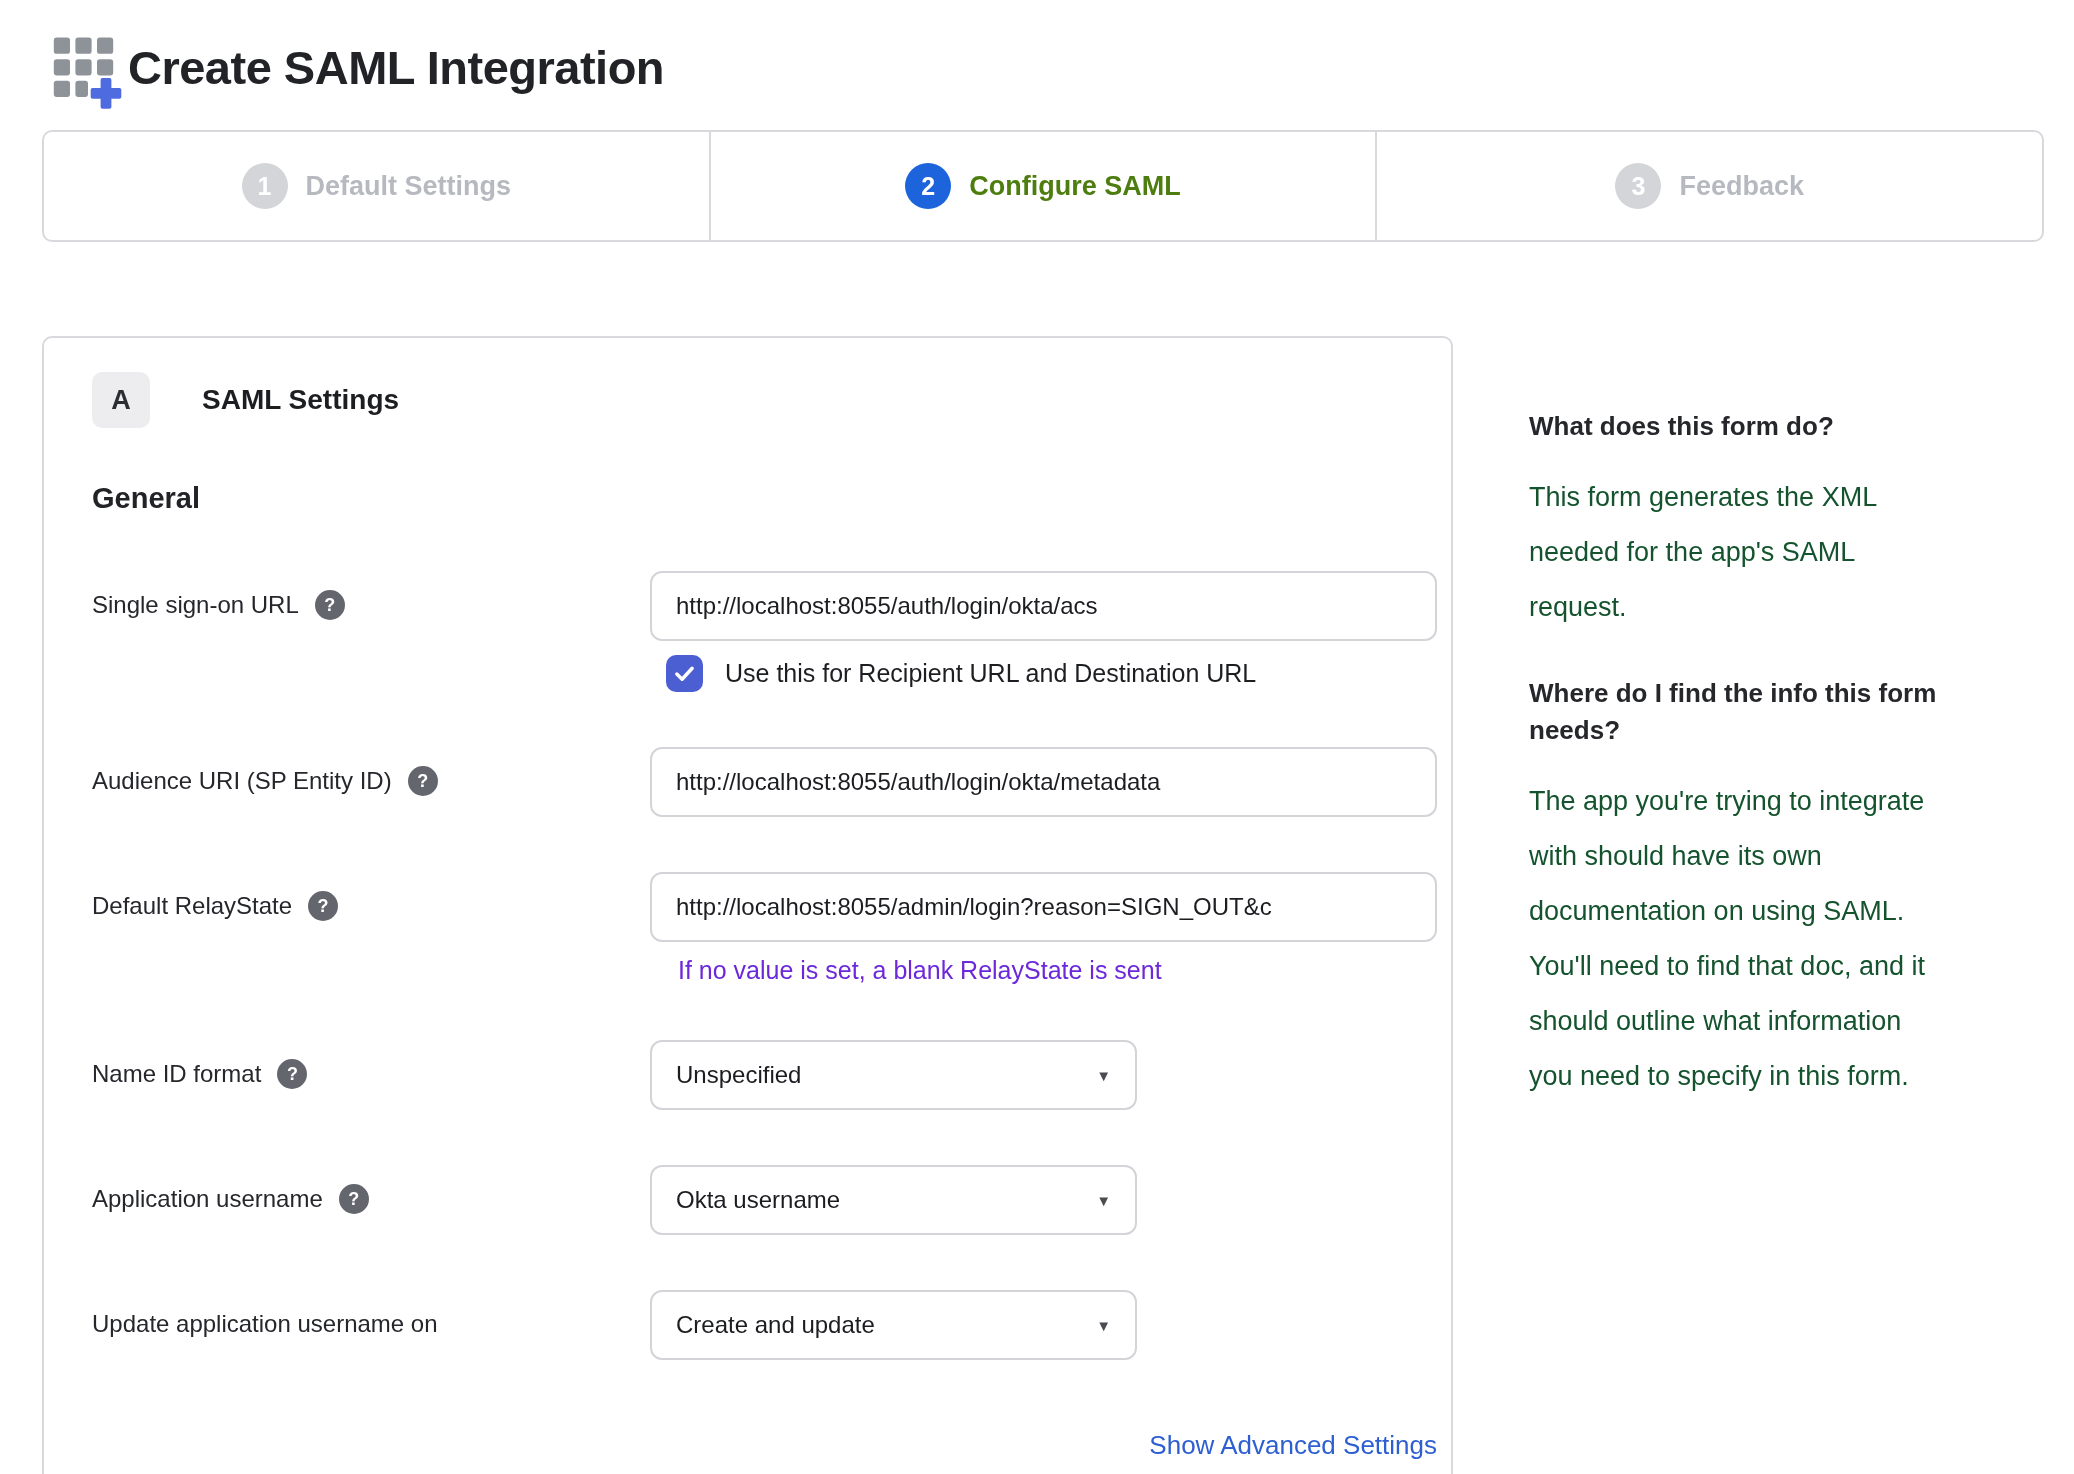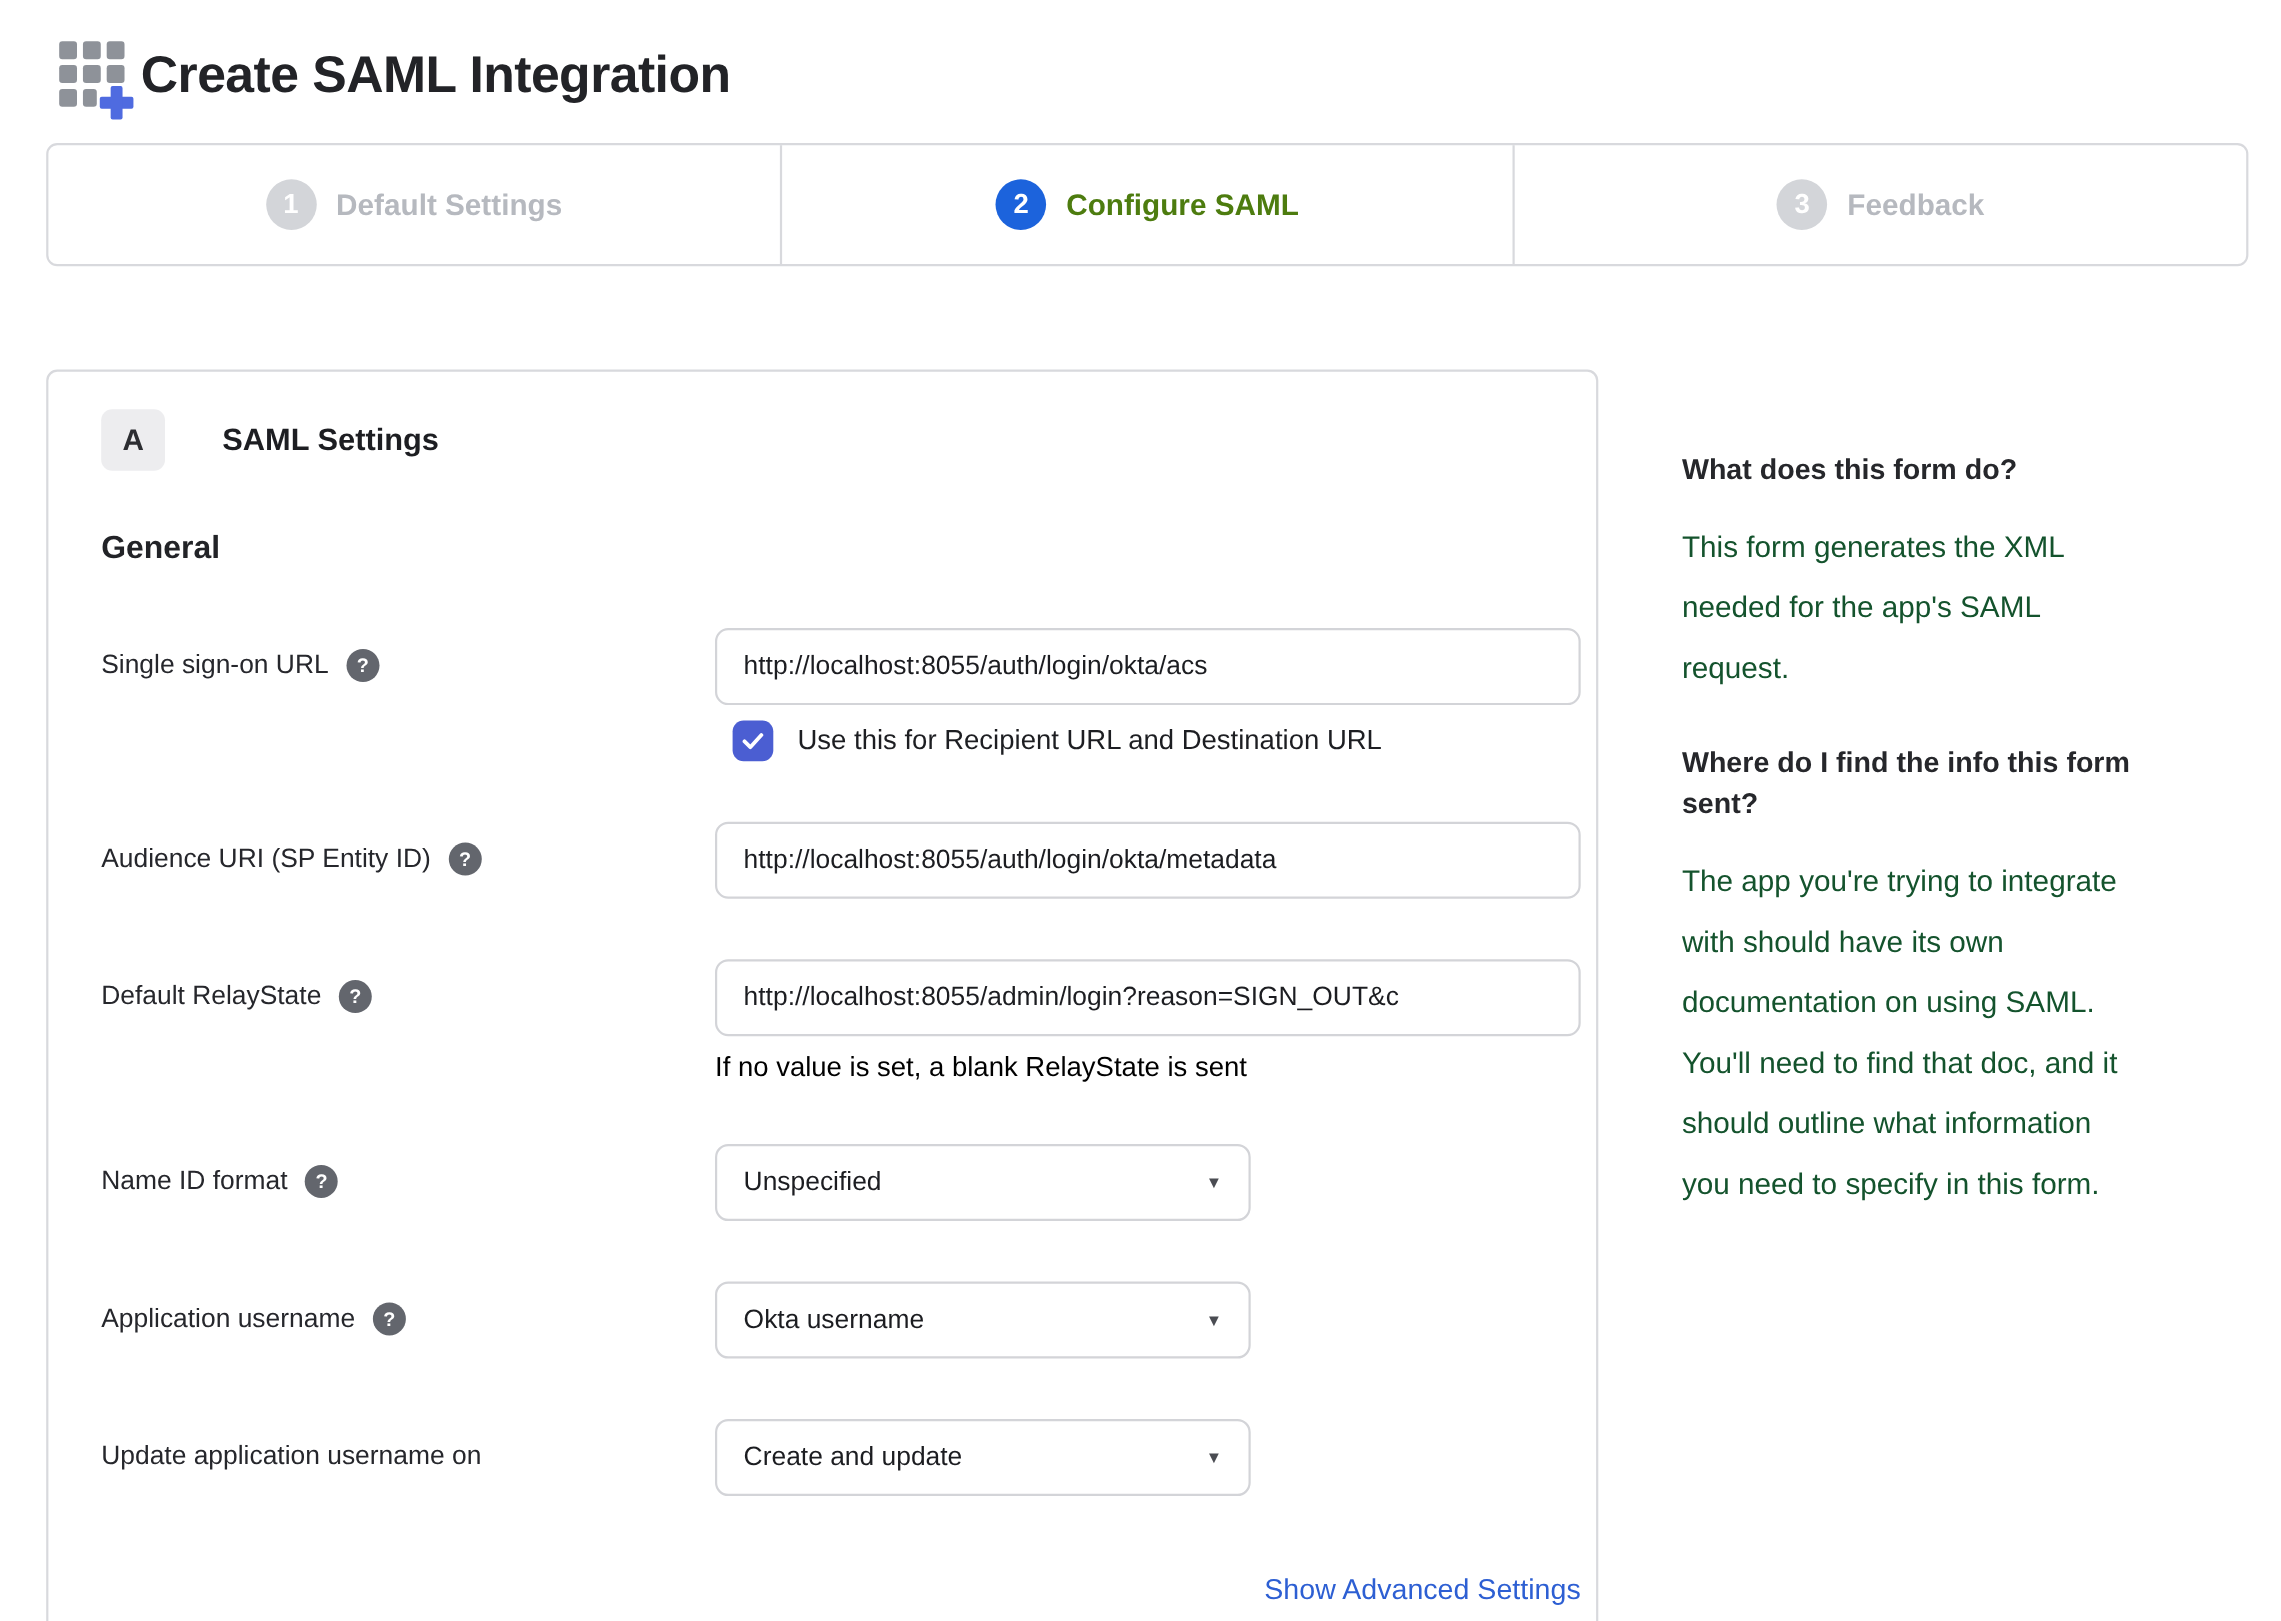"Where do I find the" h3 { text: sent -> needs }
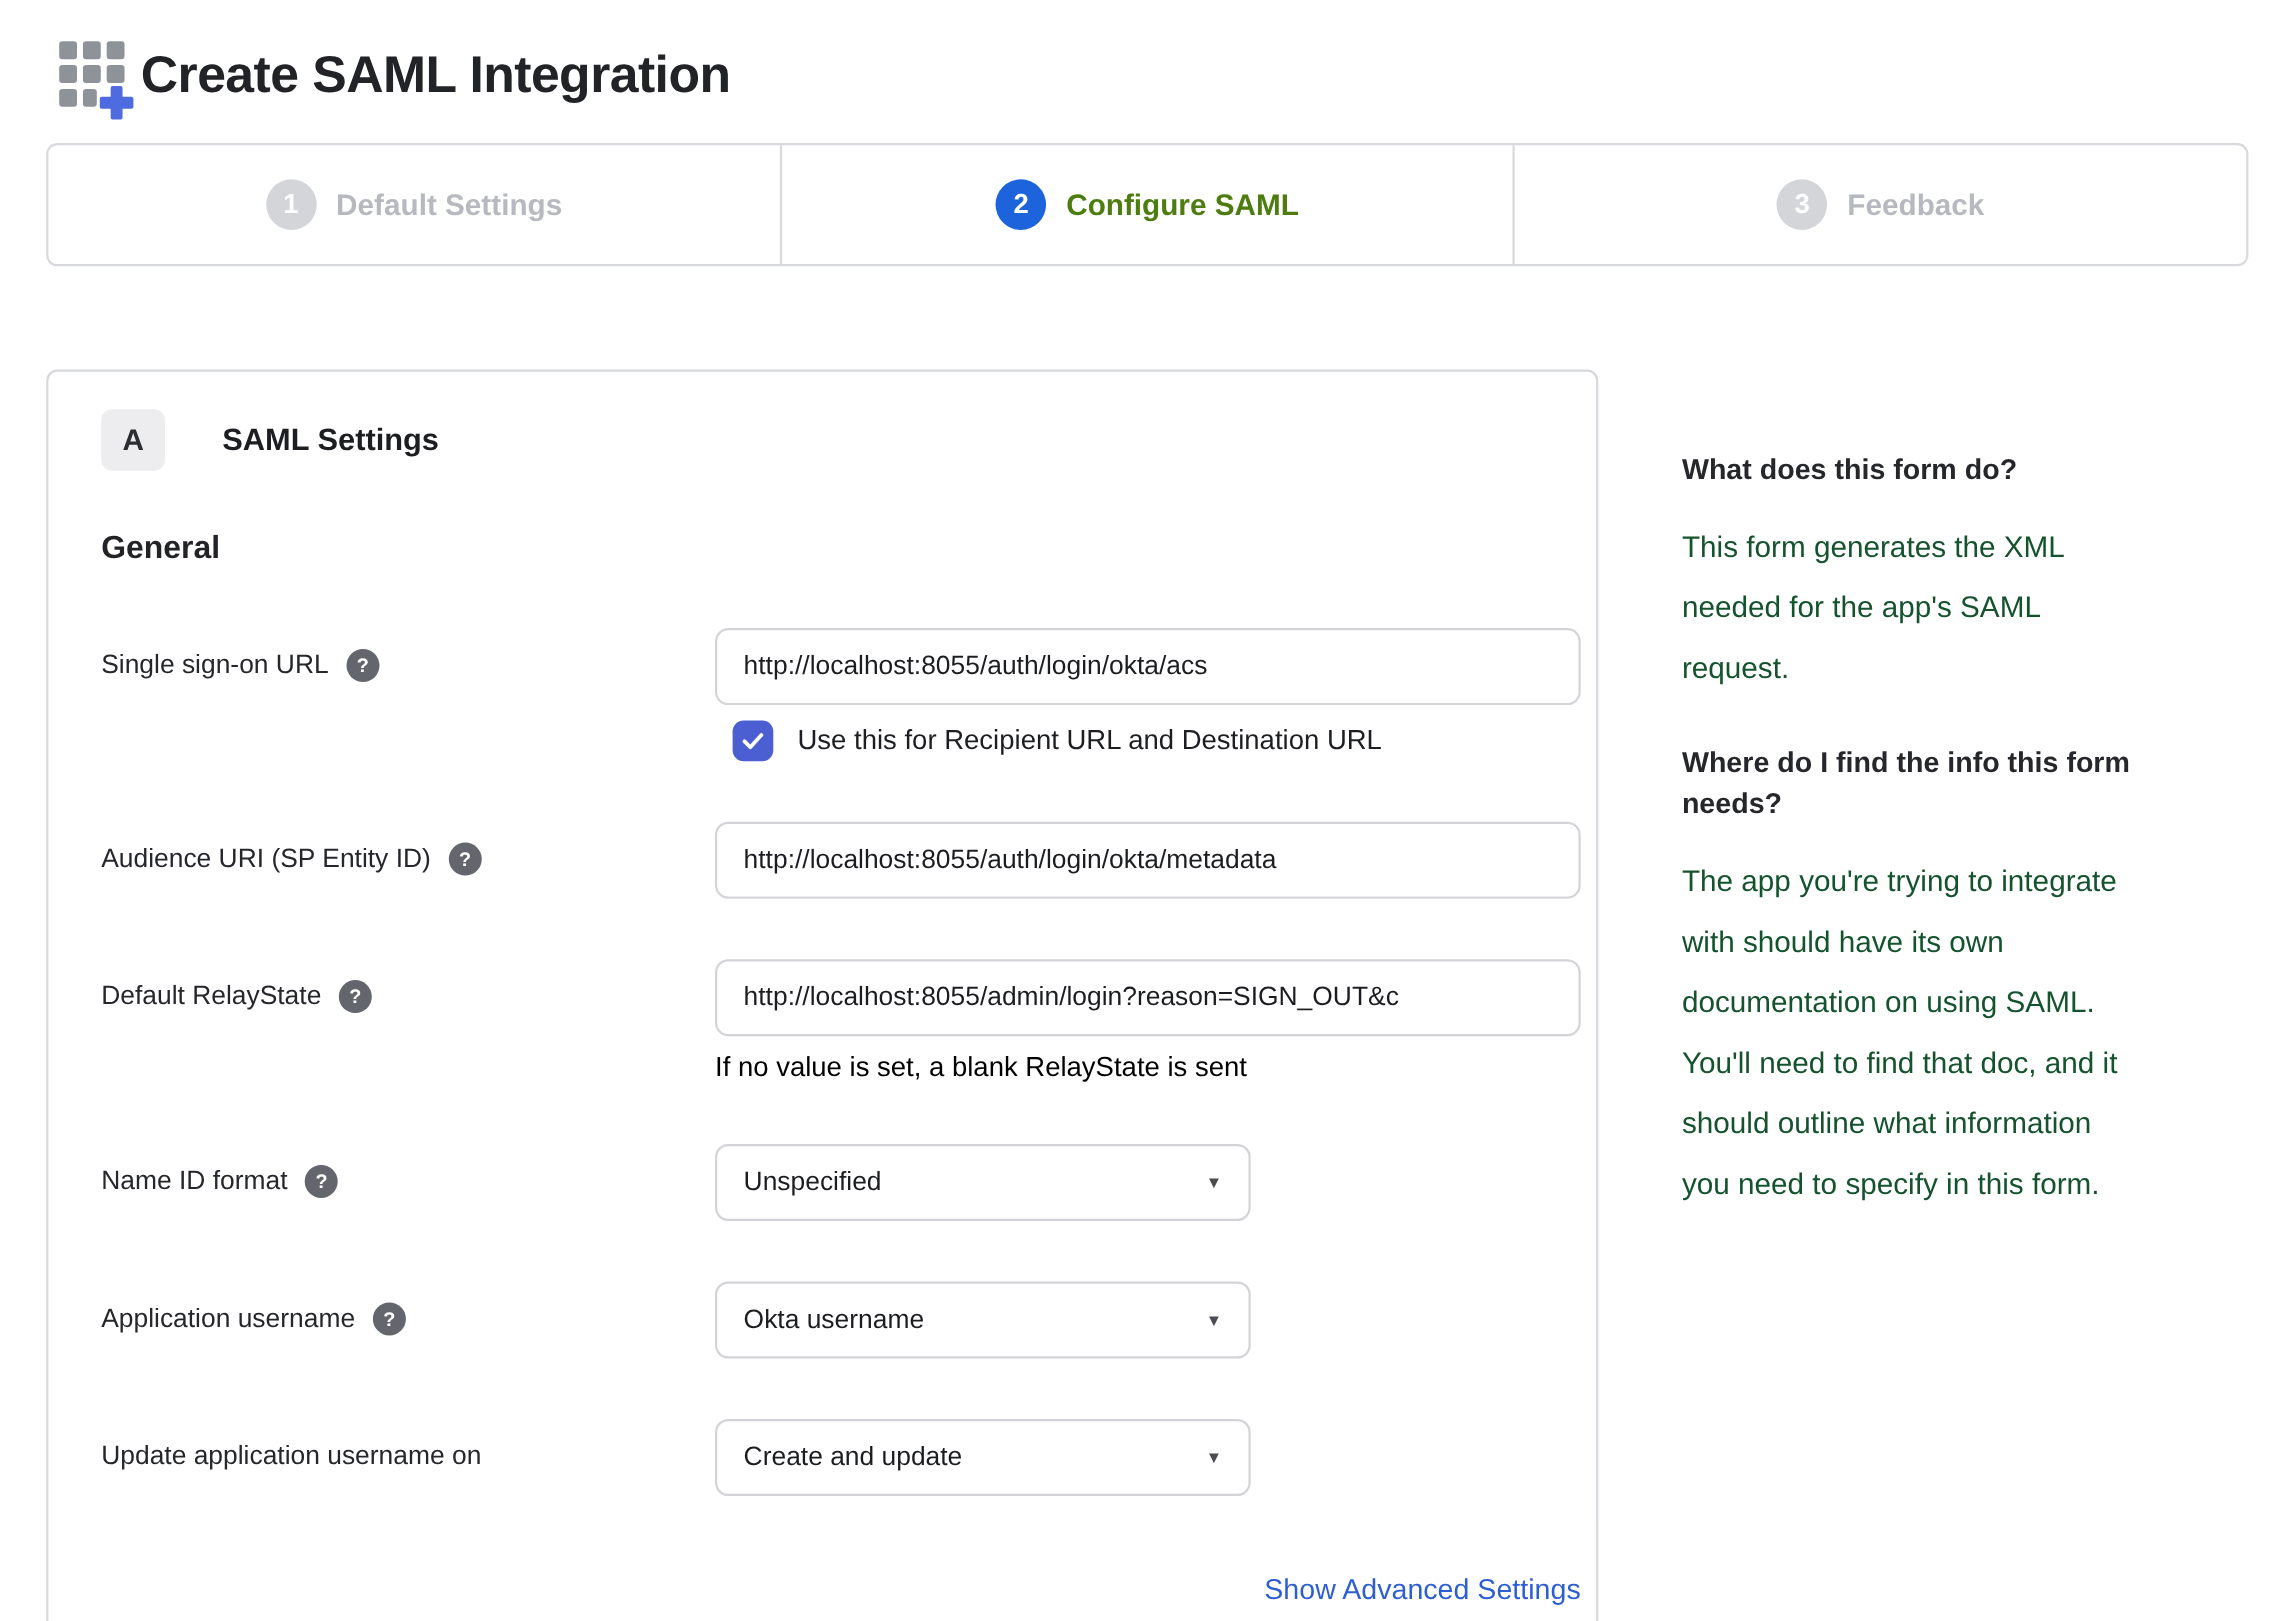"If no value is set," .helper-text { color: #000000 -> #6d28d9; margin-left: none -> 28px }
